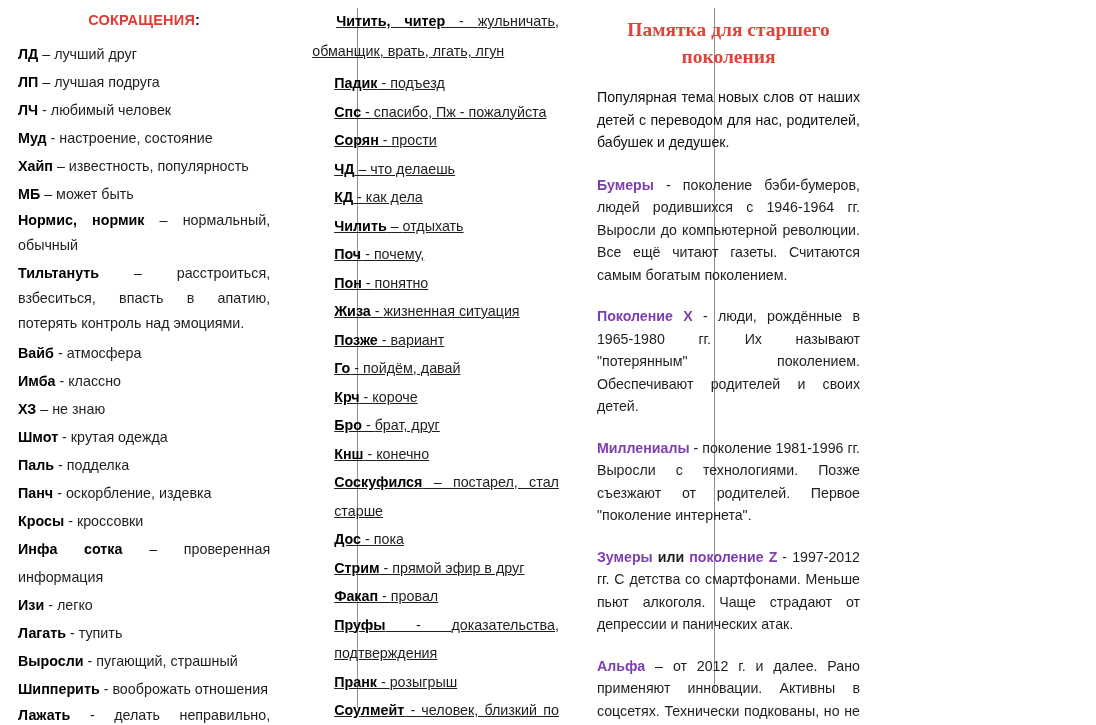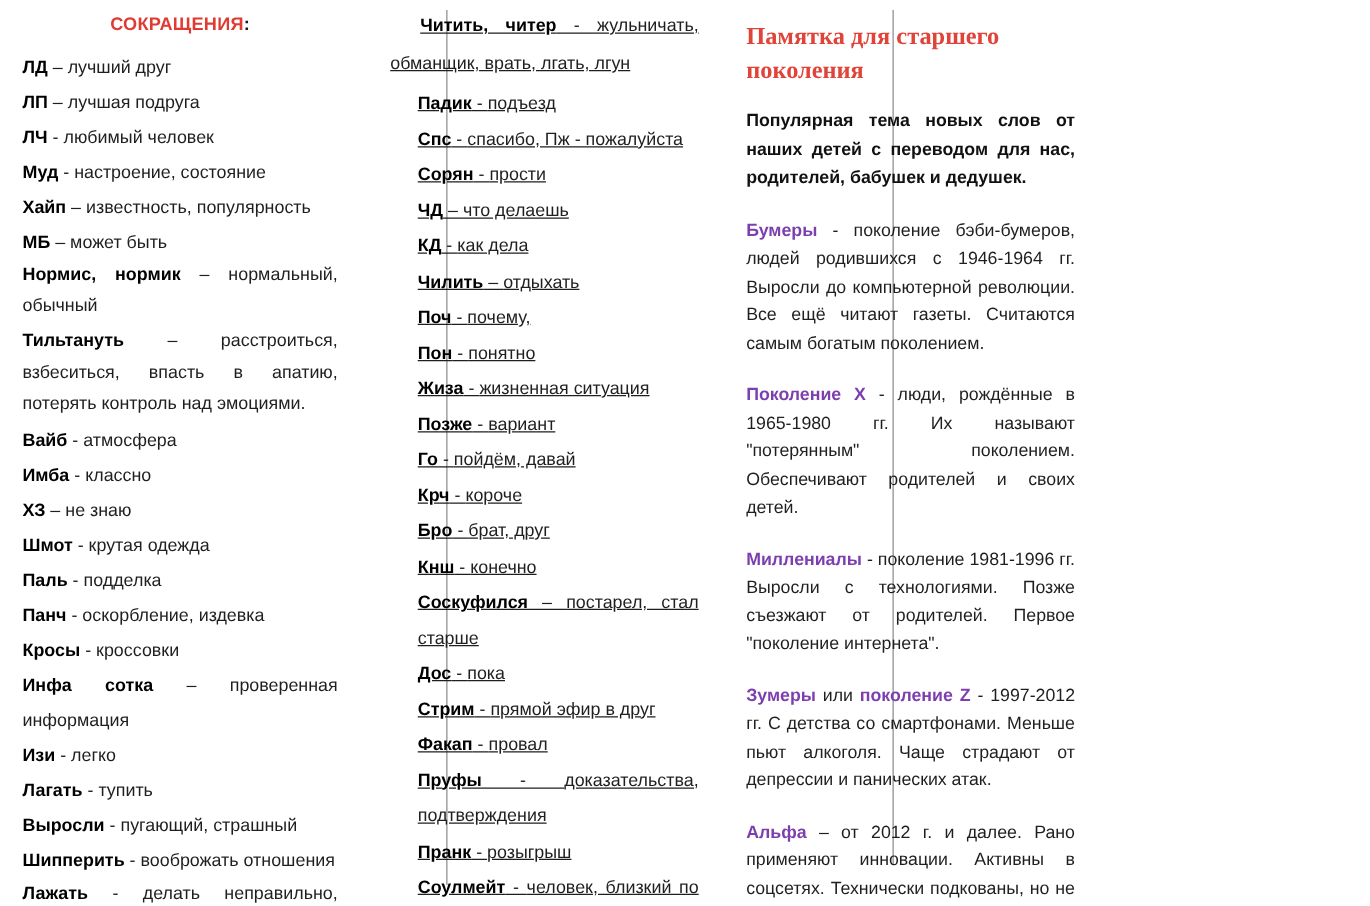"Памятка для старшего поколения" .memo-title { text-align: left -> center }
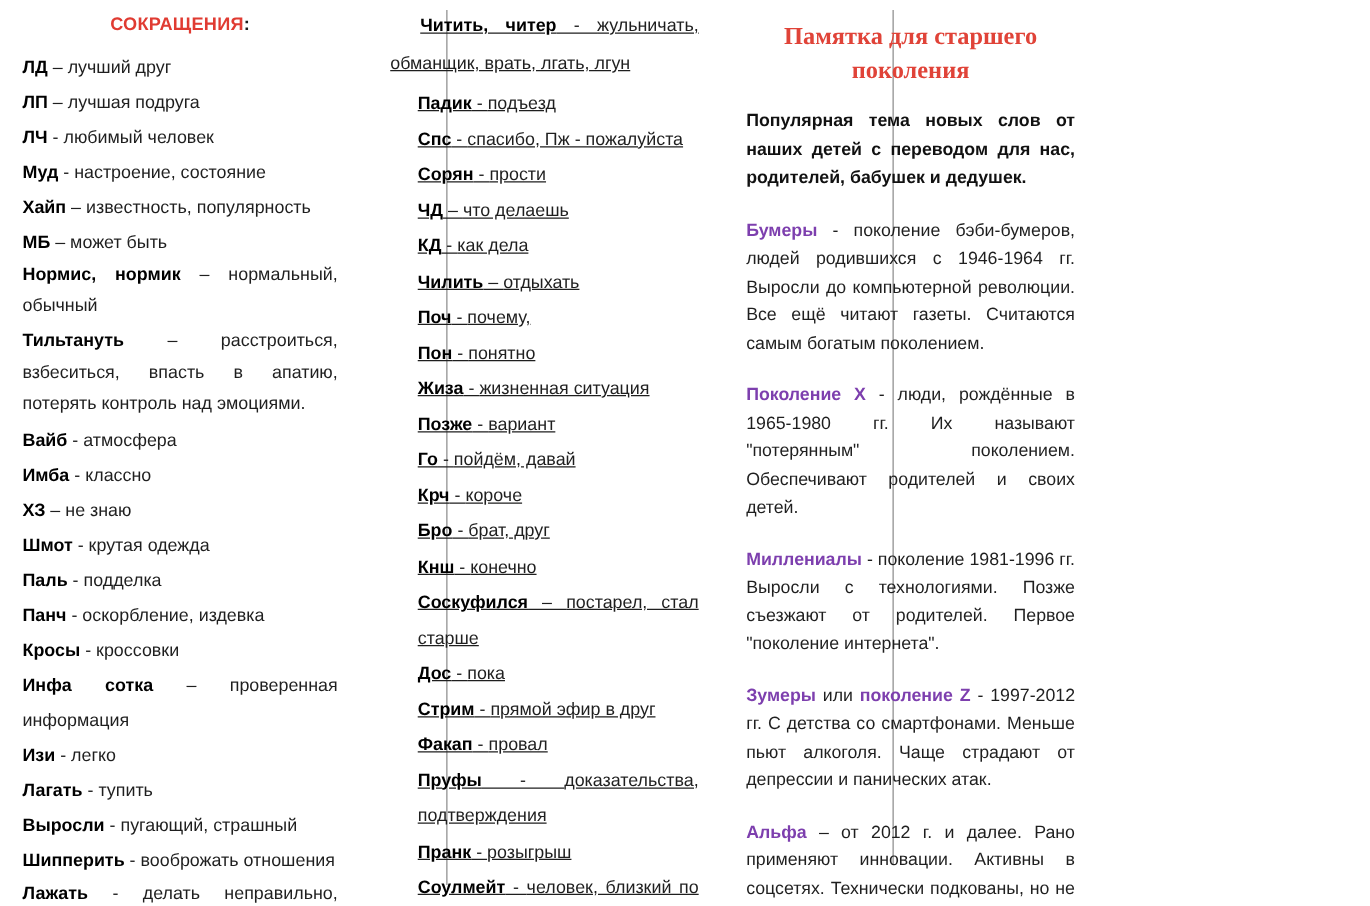"Популярная тема новых слов от" .memo-intro { font-weight: bold -> normal }
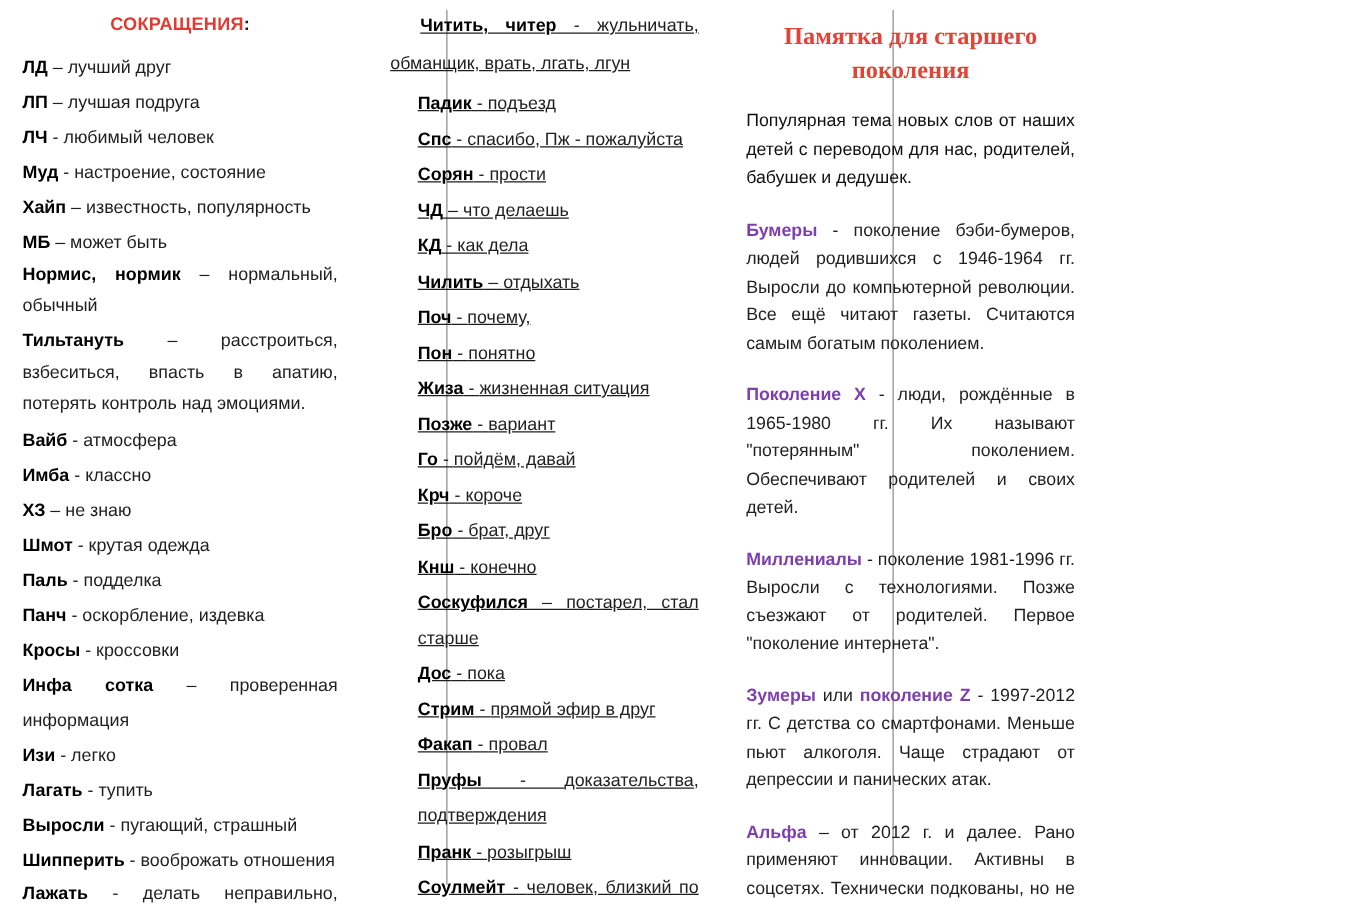"или" .memo-block .plain { font-weight: normal -> bold }
